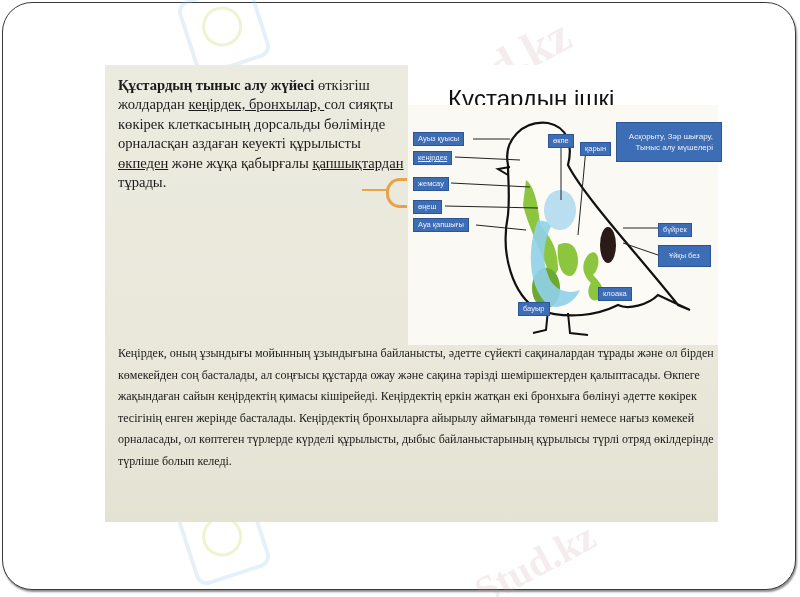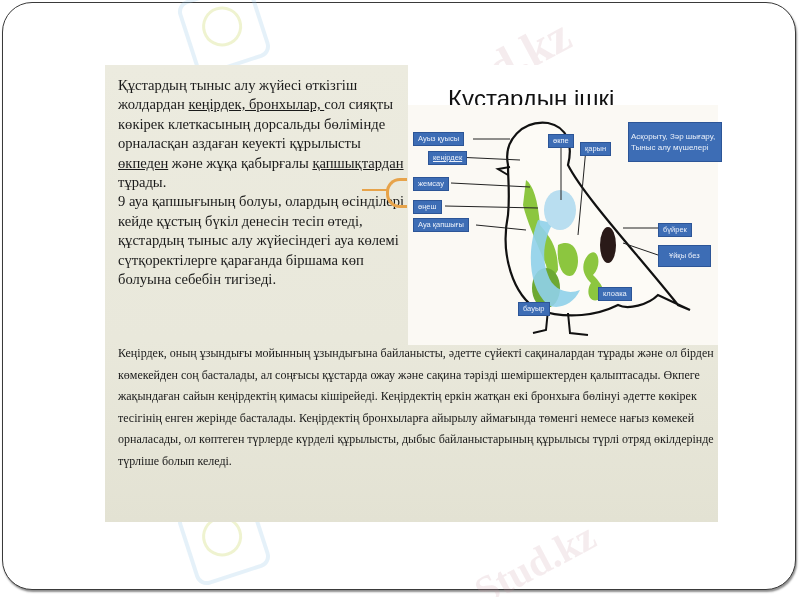"Құстардың тыныс алу жүйесі" .top-text .bold { font-weight: normal -> bold }
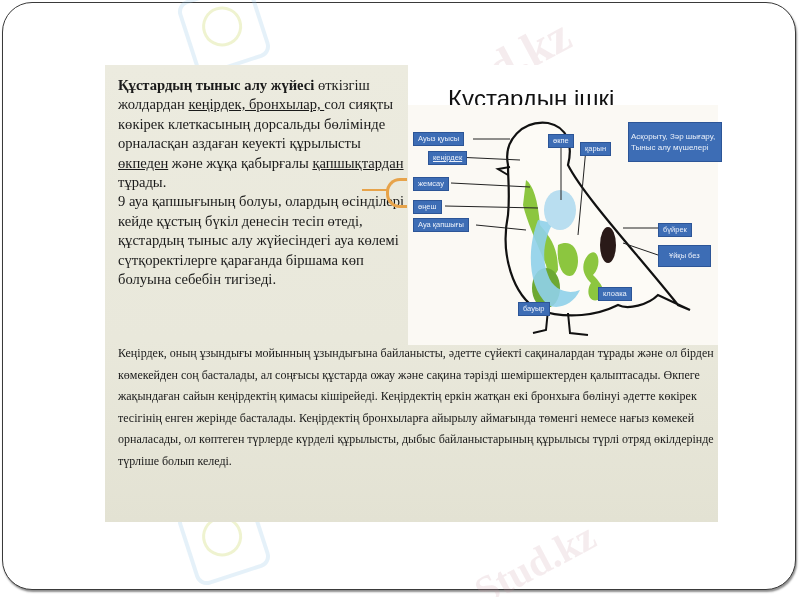"Асқорыту, Зәр шығару, Тыныс алу" .label.big { margin-left: 12px -> none; padding: 8px 2px -> 8px 8px; text-align: left -> right }
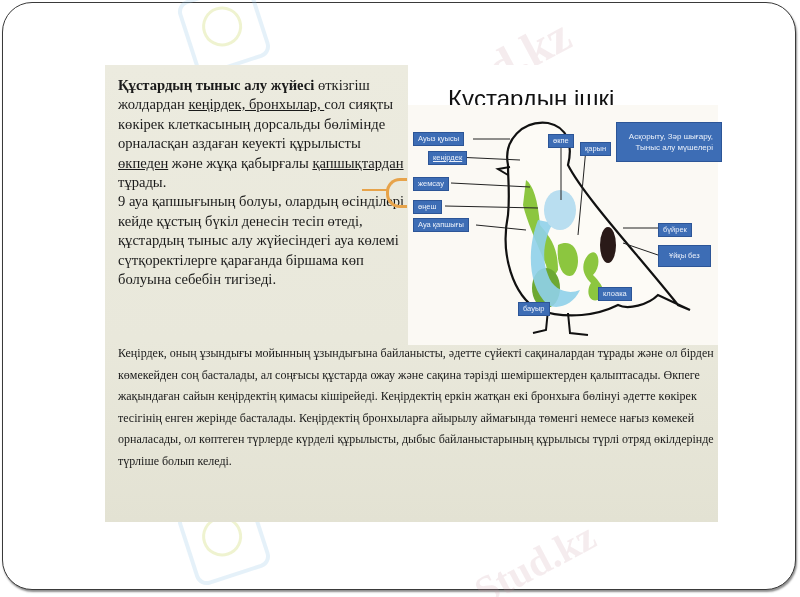"кеңірдек" div.label { left: 20px -> 5px }
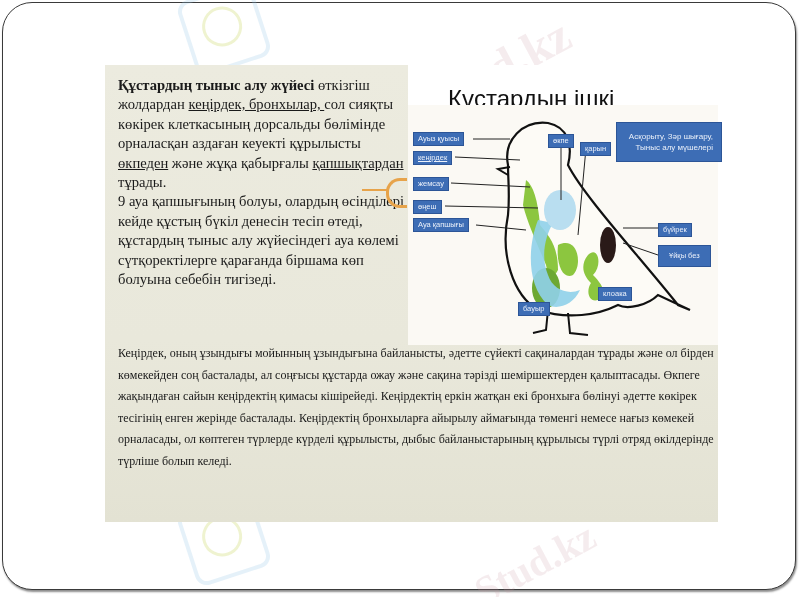"9 ауа қапшығының болуы, олардың" span { html: <span>9 ауа қапшығының болуы, олардың өсінділері кейде құстың бүкіл денесін тесіп өтеді, құстардың тыныс алу жүйесіндегі ауа көлемі сүтқоректілерге қарағанда біршама көп болуына себебін тигізеді.</span> -> none }
